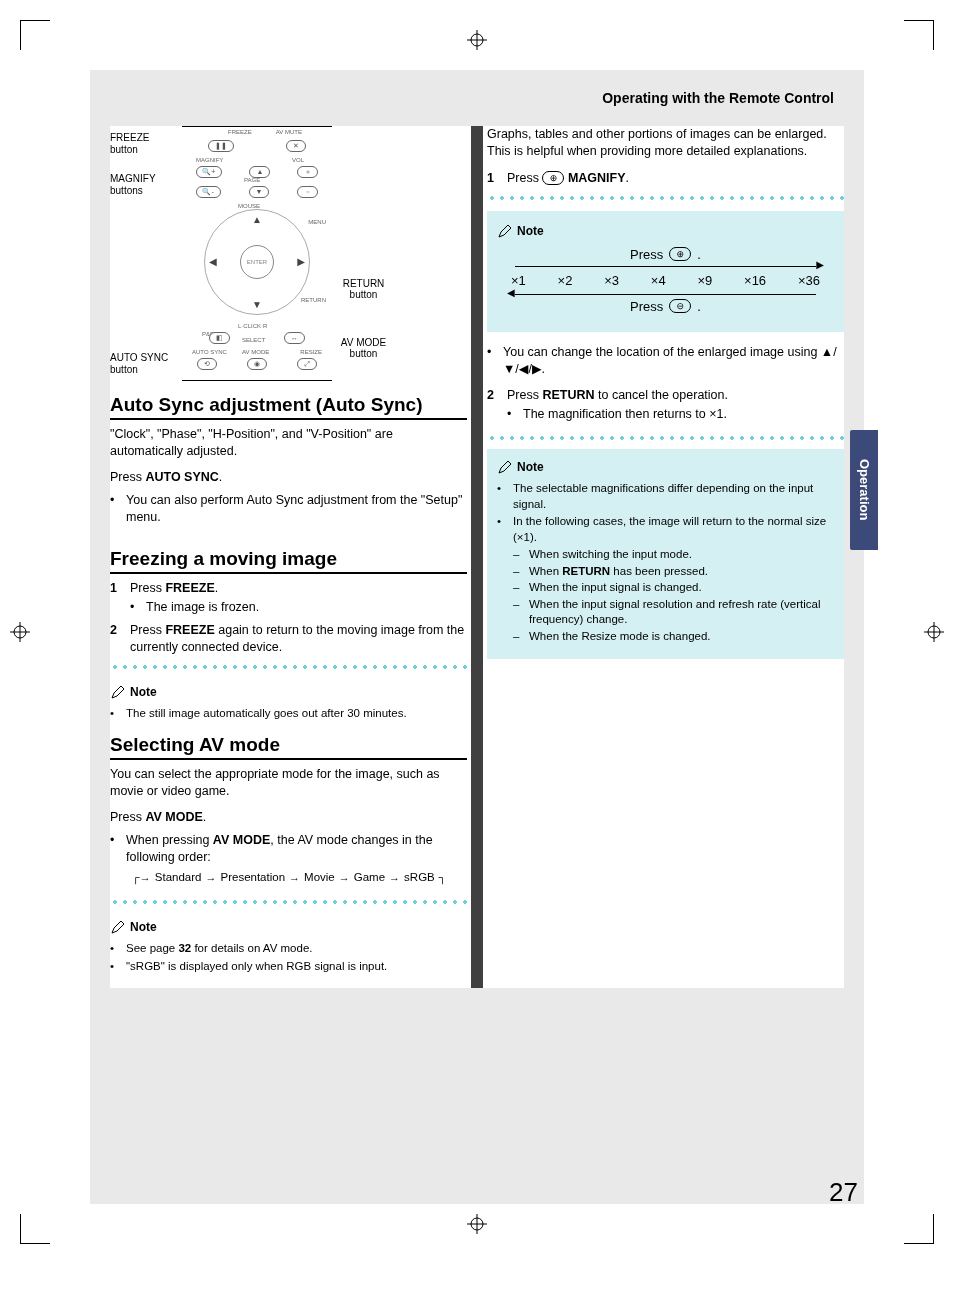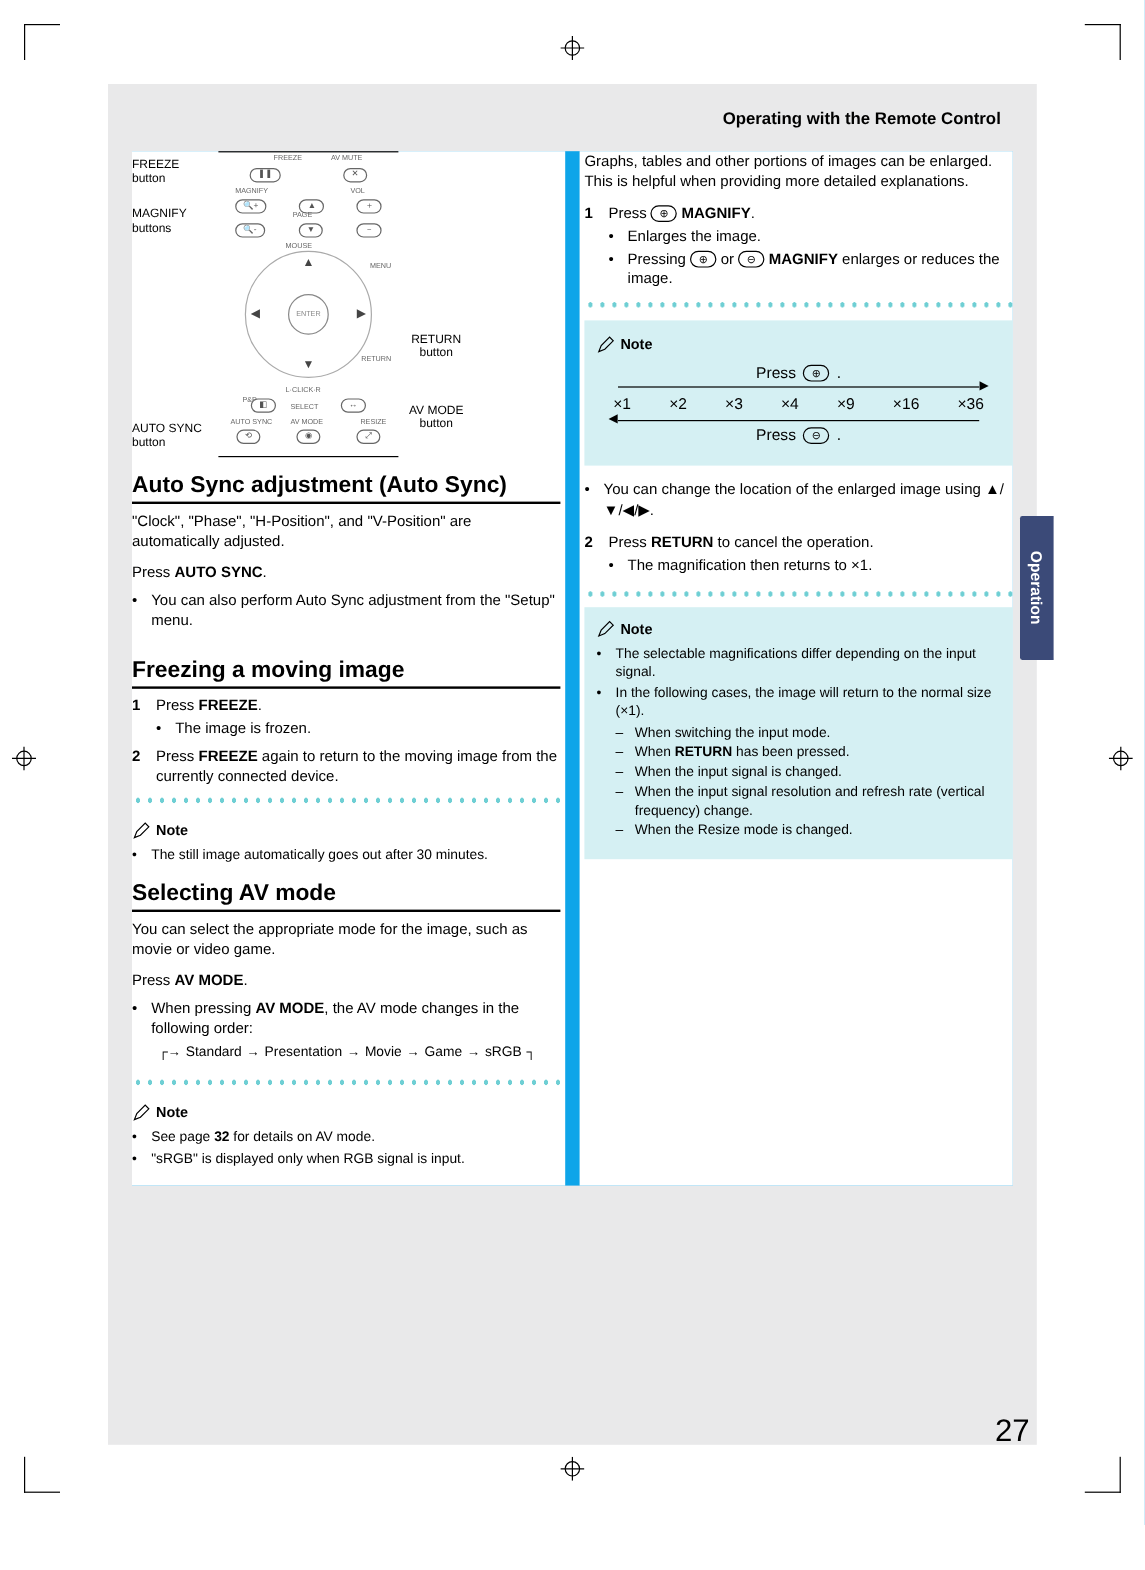"FREEZE button" .cols { background: #0ea5e9 -> #404040 }
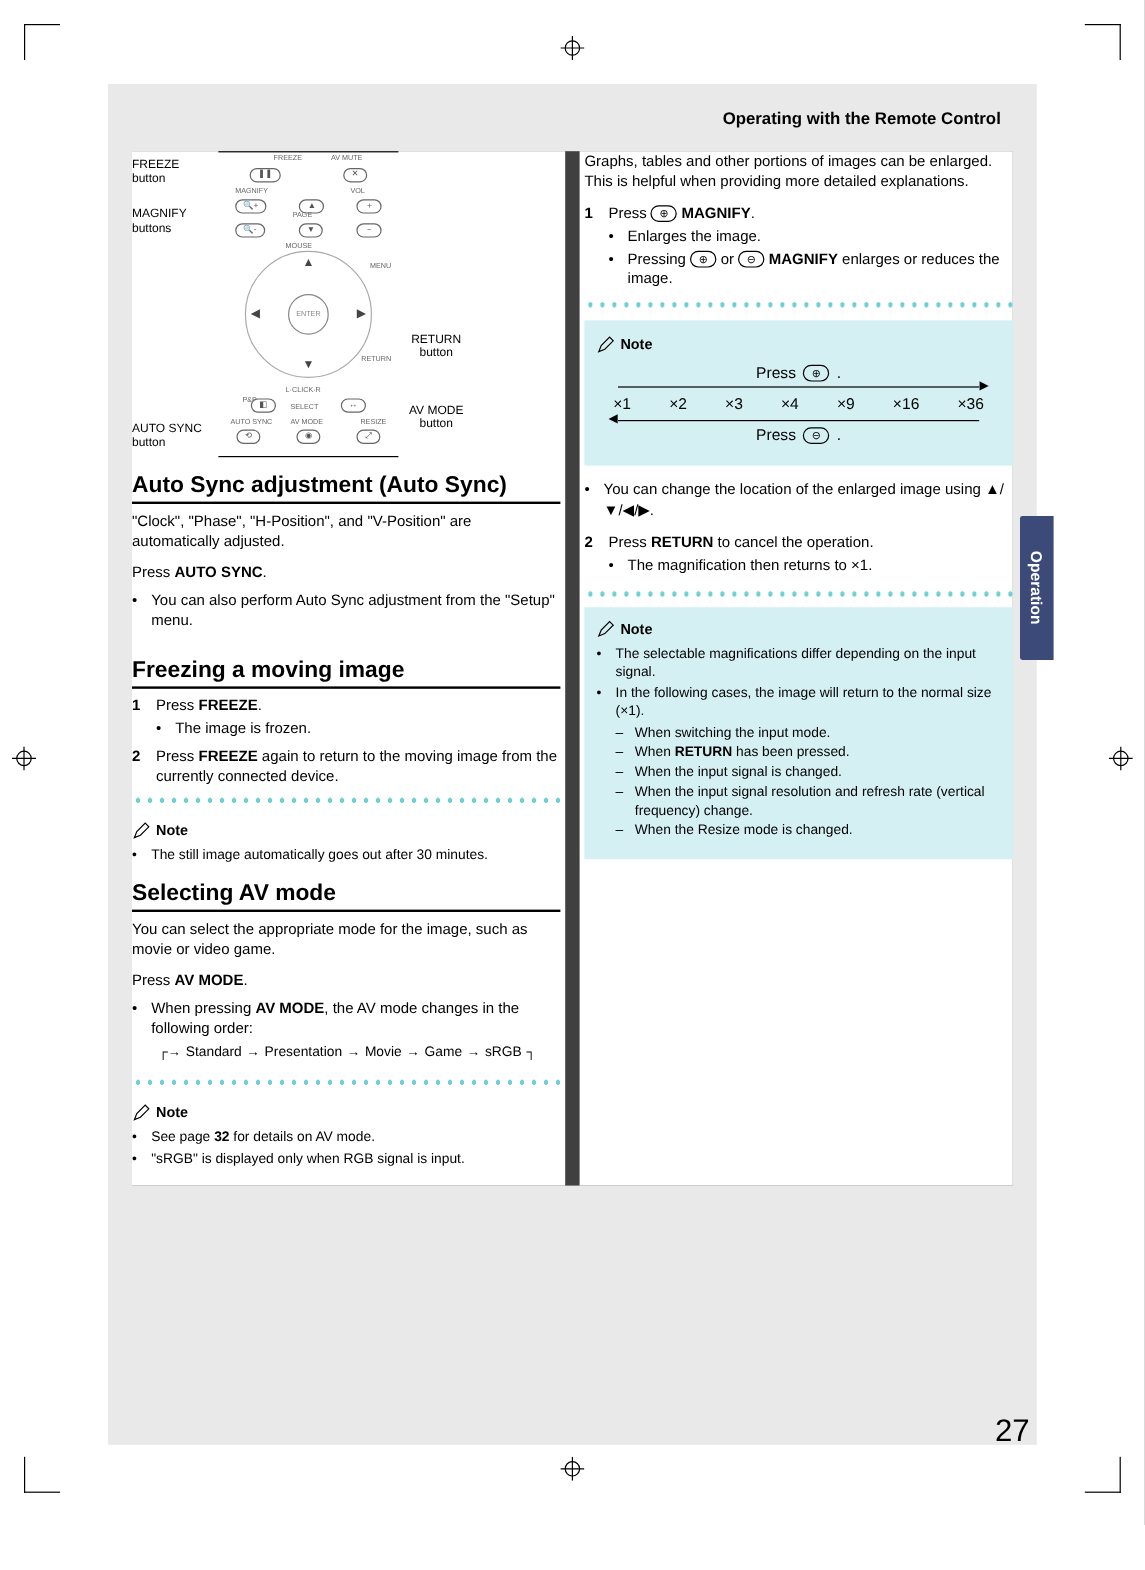"Enlarges the image." ul.bullets { html: <ul> <li> <span>Enlarges the image.</span> </li> <li> <span> <span>Pressing </span><span>⊕</span><span> or </span><span>⊖</span><b> MAGNIFY</b><span> enlarges or reduces the image.</span> </span> </li> </ul> -> none }
